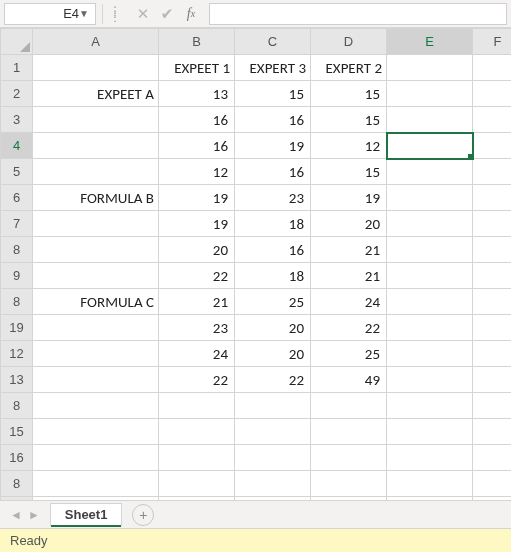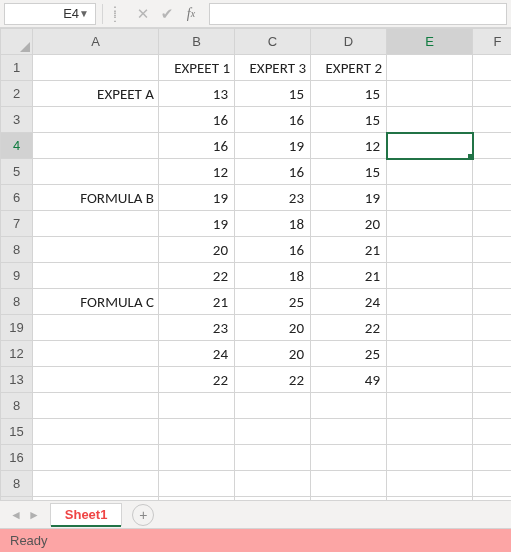"Sheet1" .sheet-tab { color: #ef4444 -> #404040 }
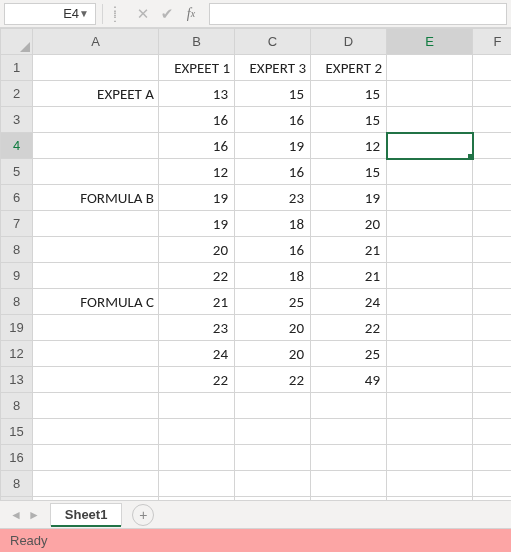"Ready" .status-bar { background: #fca5a5 -> #fef9c3 }
